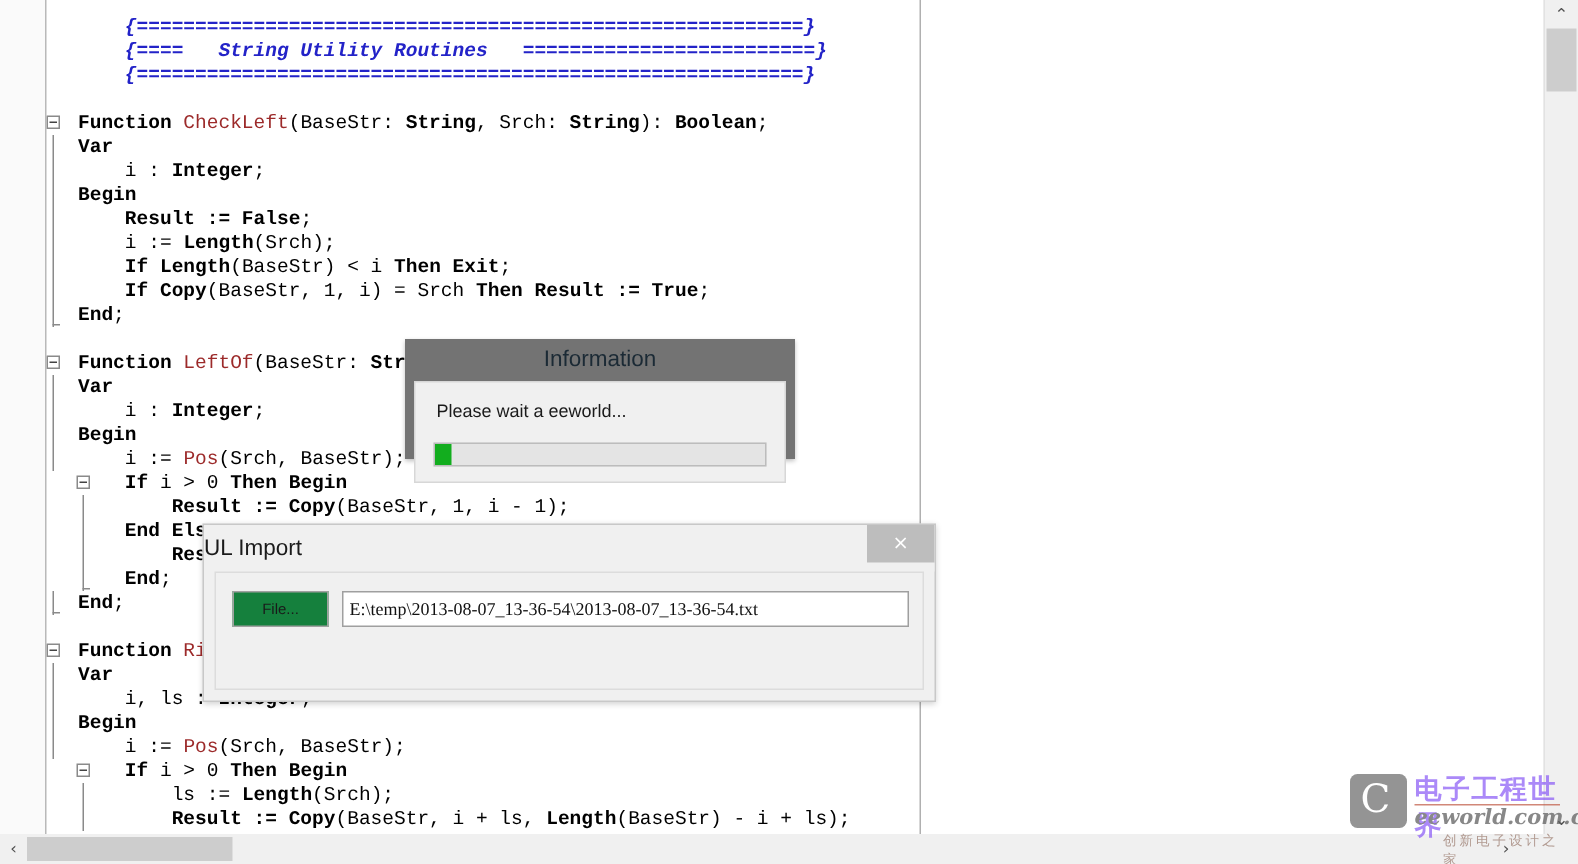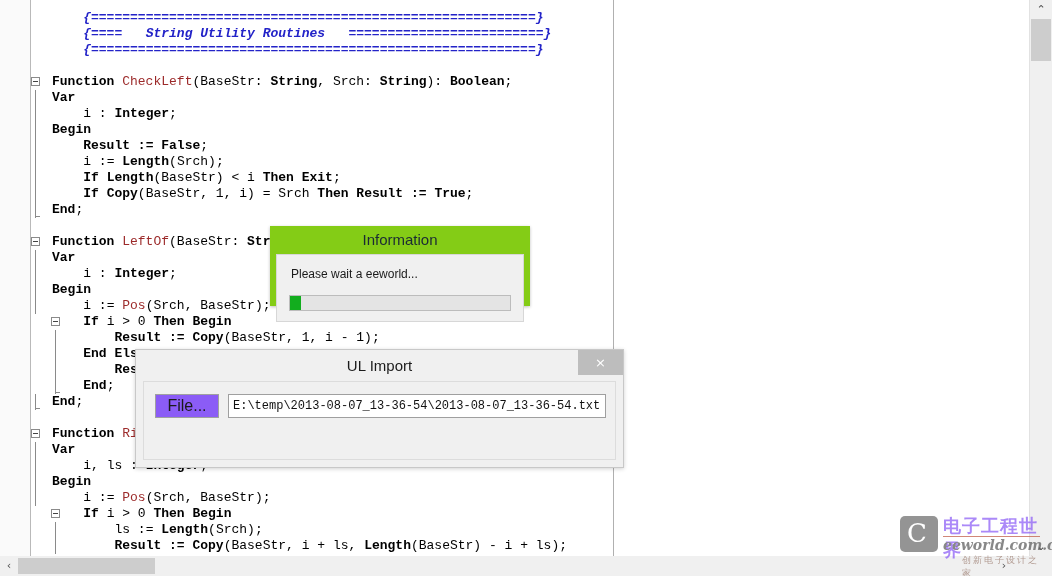"Information" #info-dialog { background: #84cc16 -> #737373 }
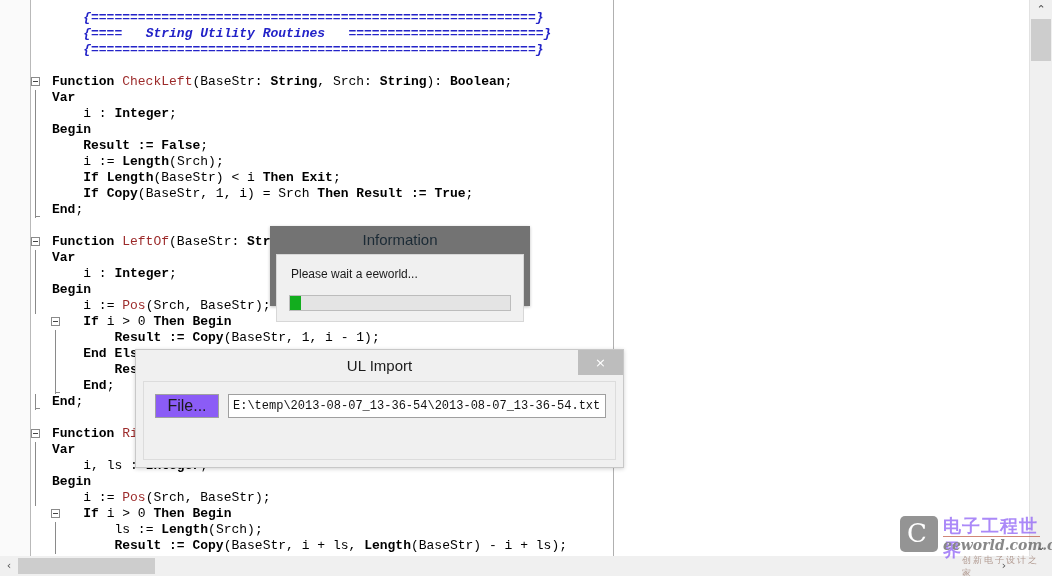"UL Import" #ul-title { text-align: center -> left }
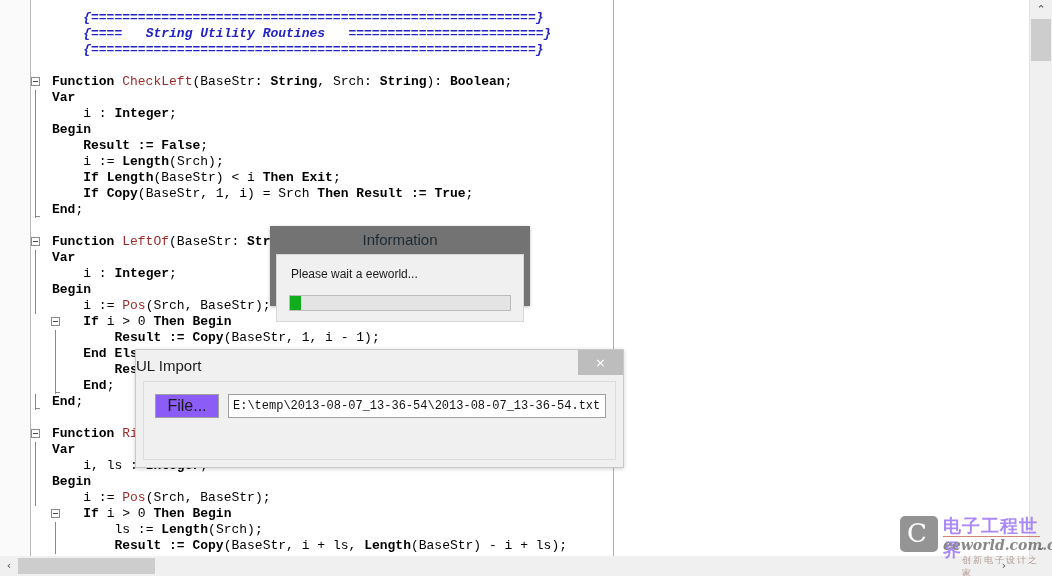"File..." #file-button { background: #8b5cf6 -> #15803d; font-size: 16px -> 10px }
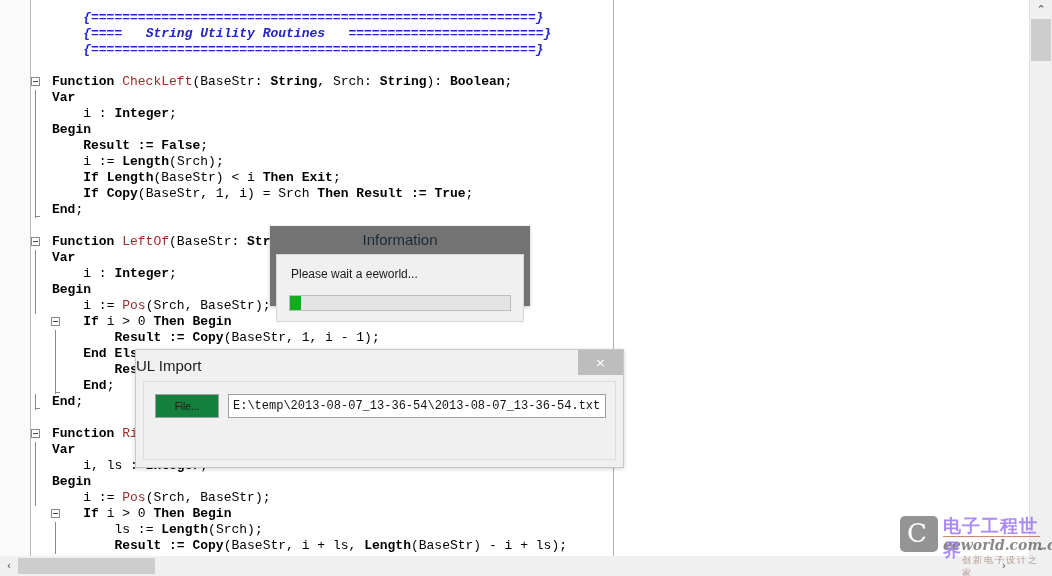"E:\temp\2013-08-07_13-36-54\2013-08-07_1" #file-path { font-family: Liberation Mono, monospace -> Liberation Serif, serif }
